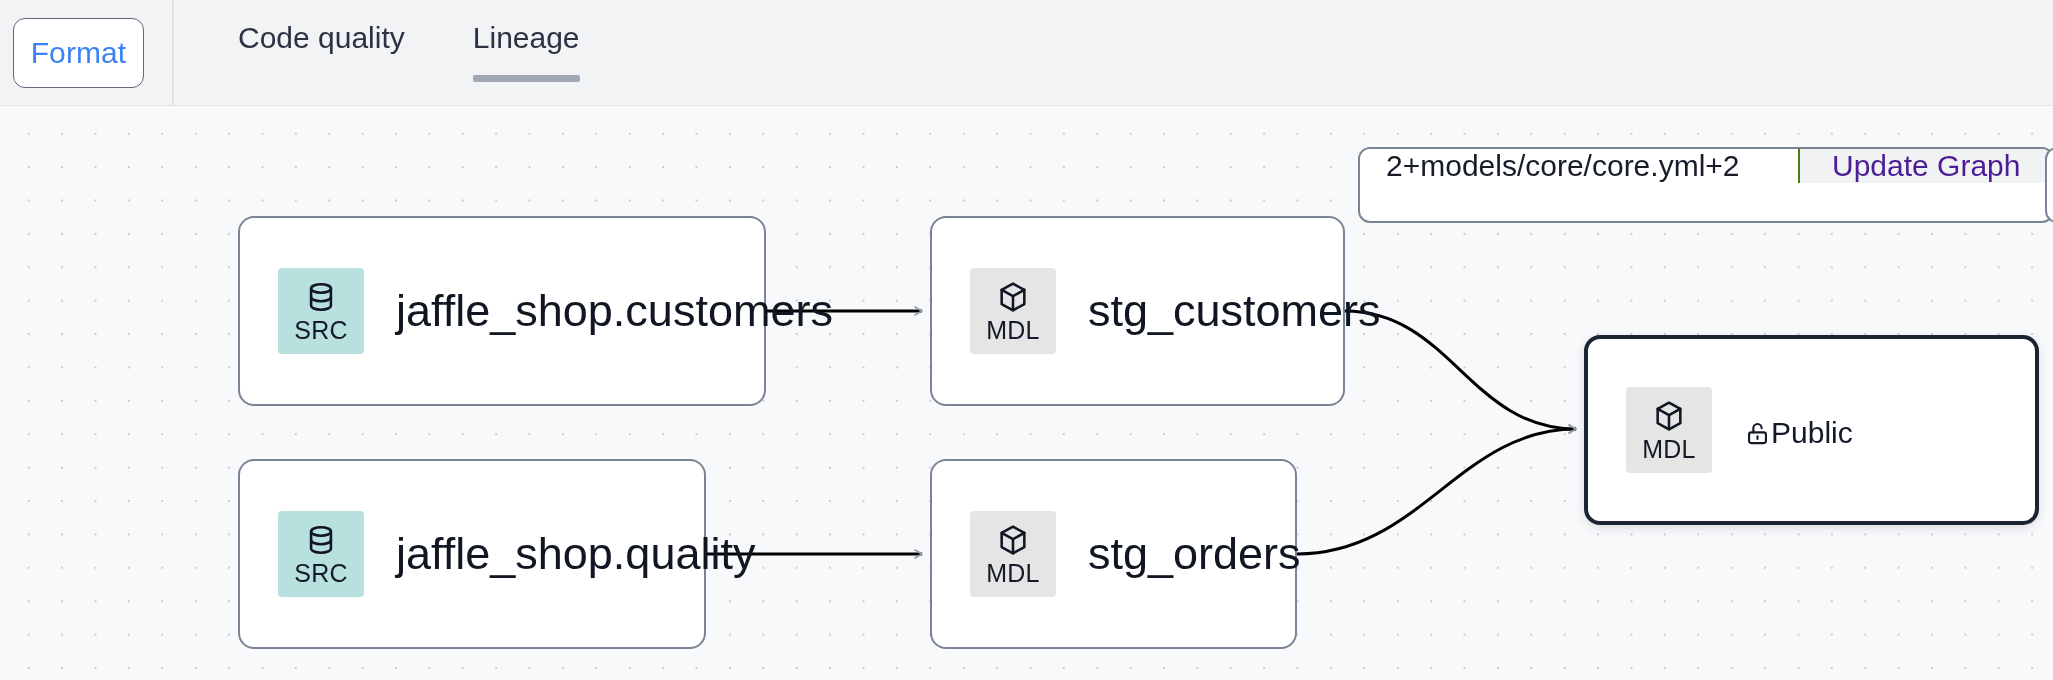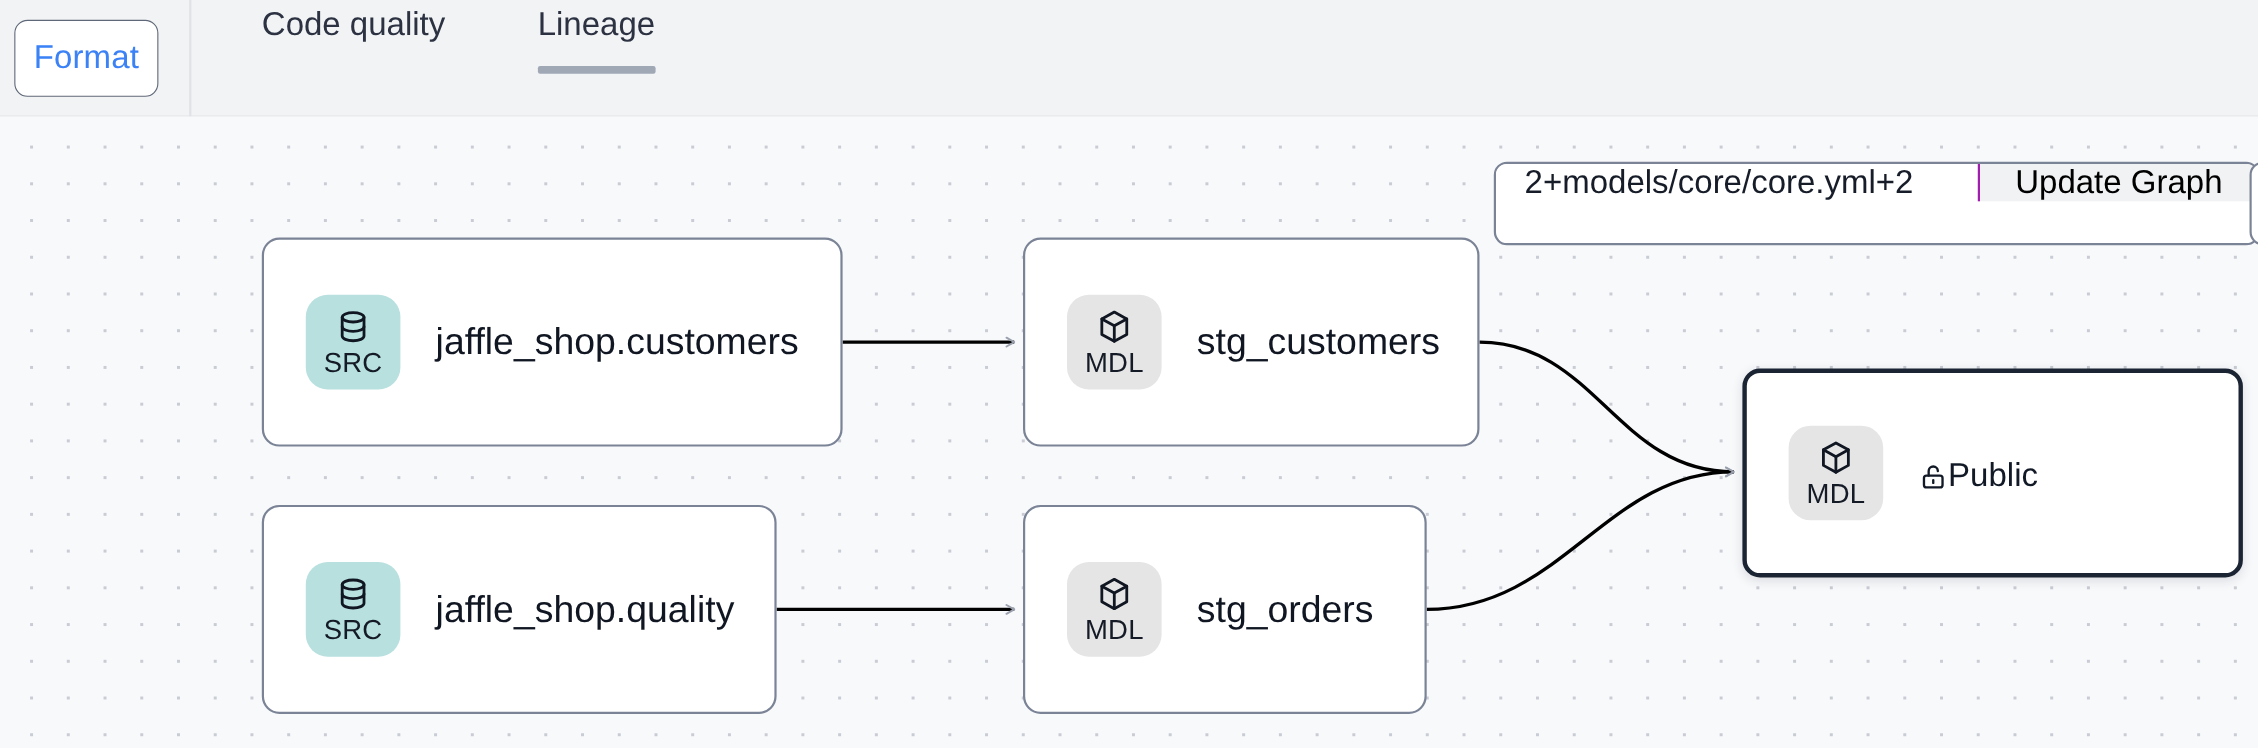"Code quality" .tabs { align-items: flex-end -> center; gap: 16px -> none }
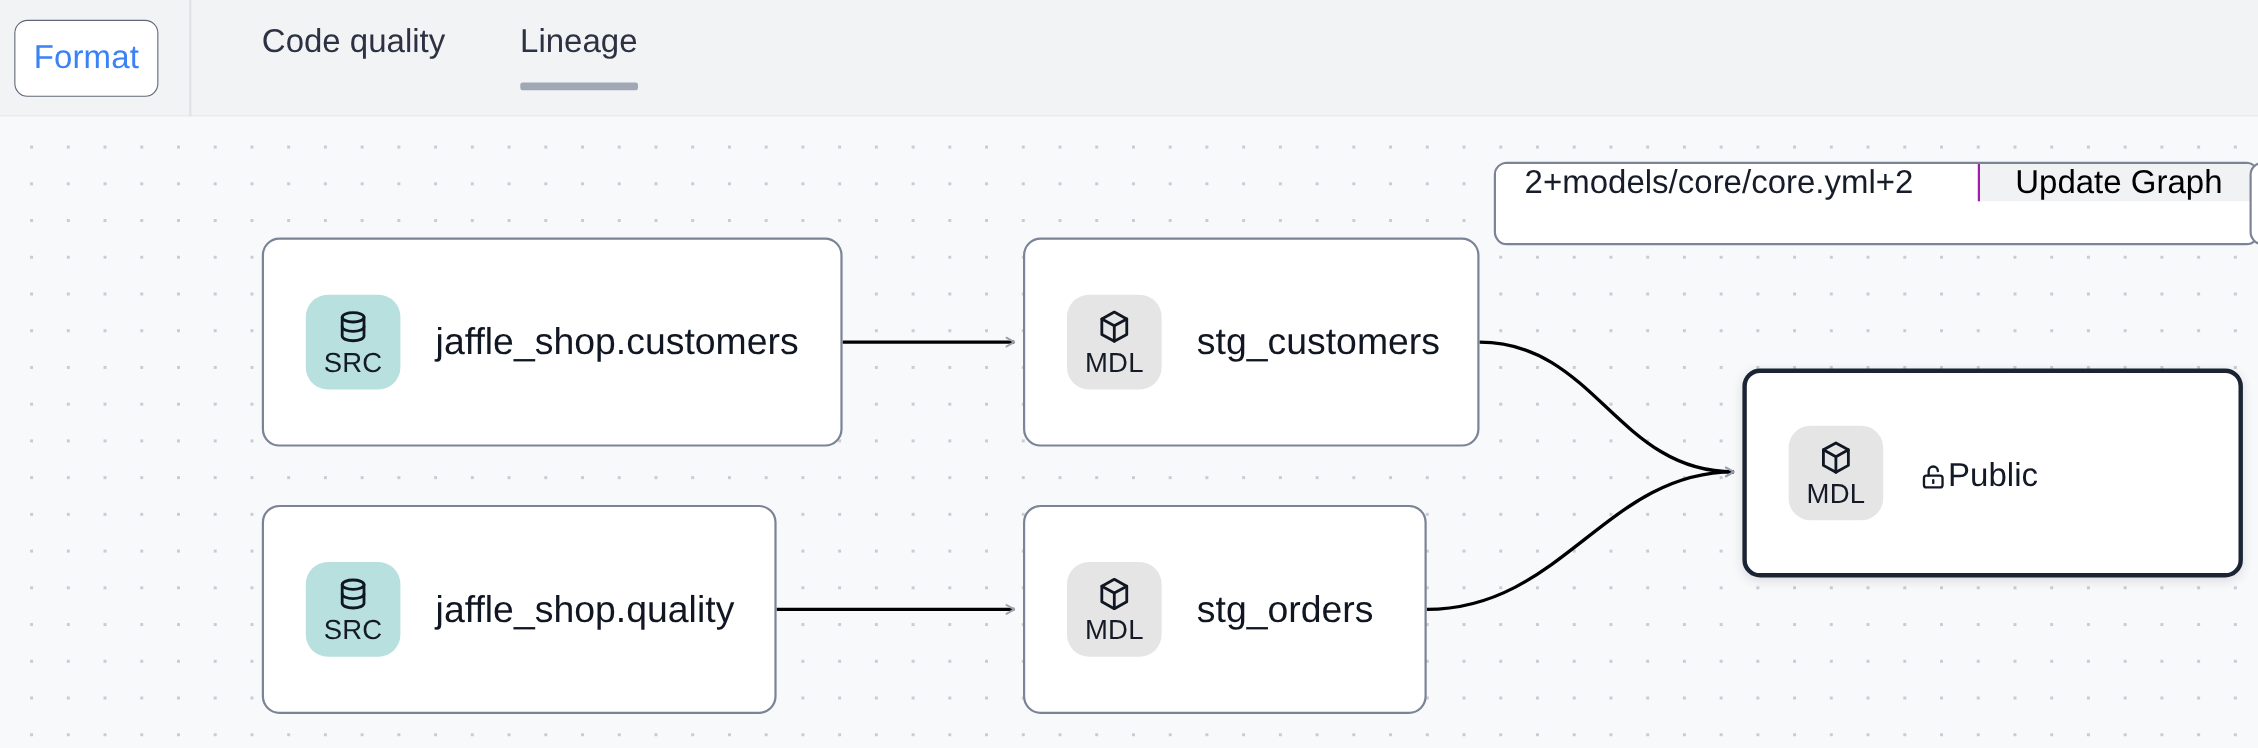"Update Graph" .graph-update-btn { border-left: 2px solid #a21caf -> 2px solid #4d7c0f; color: #000000 -> #4c1d95 }
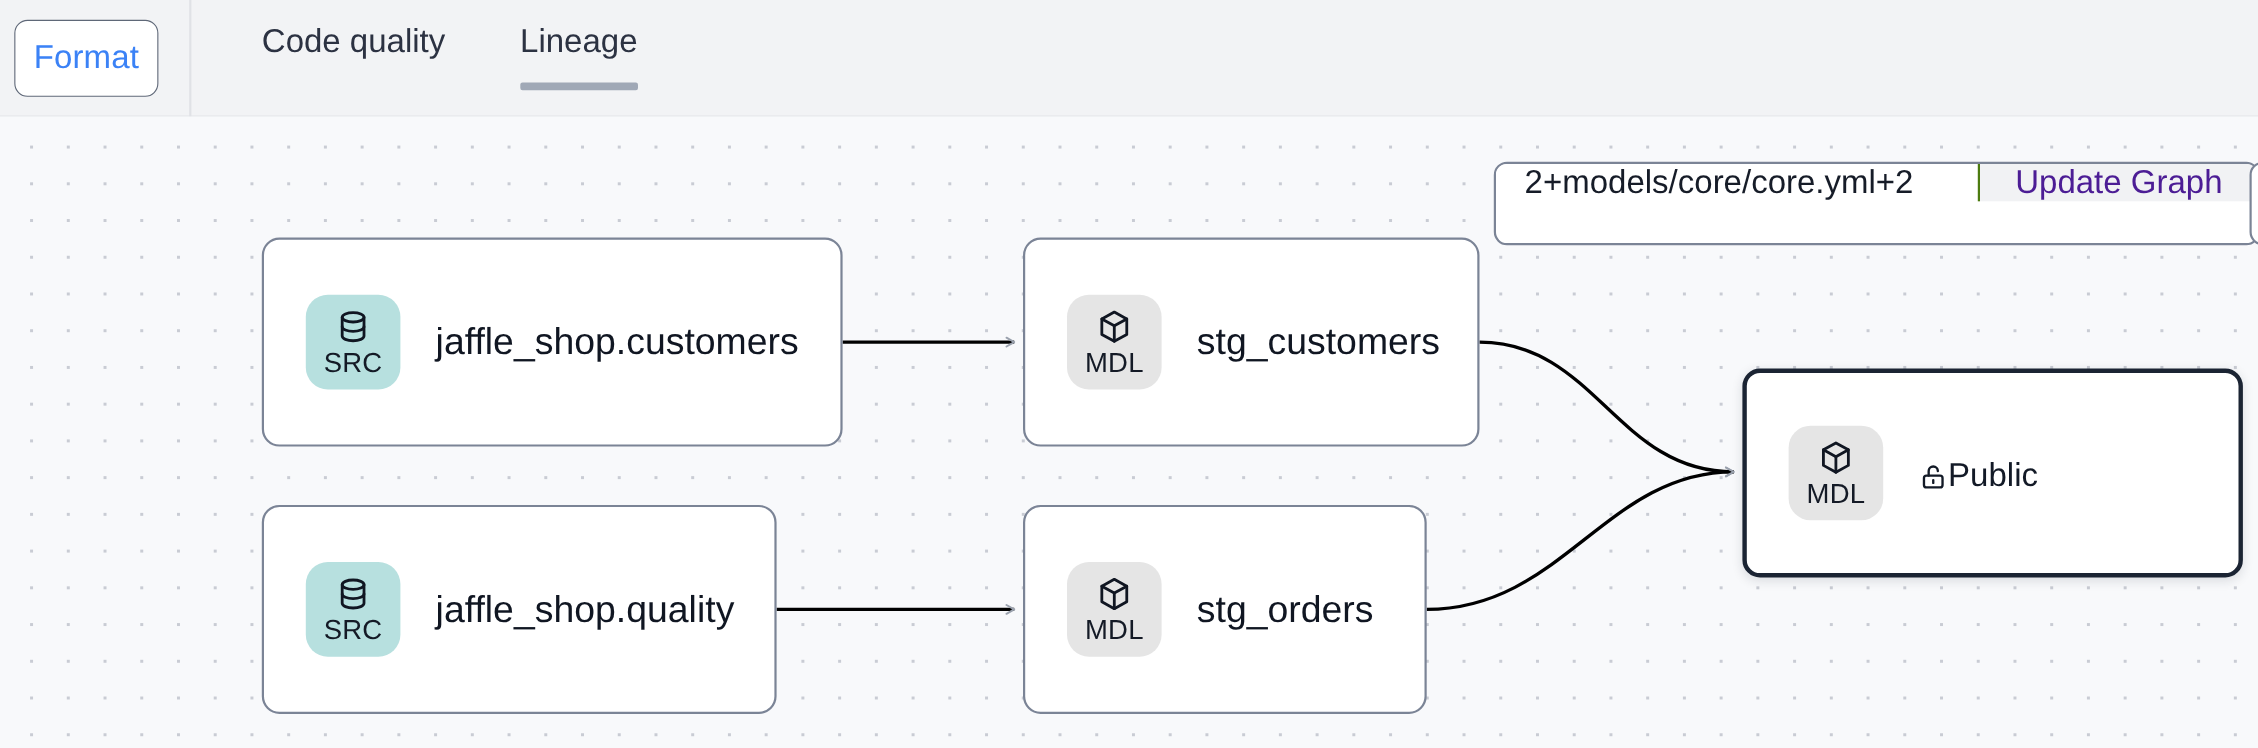"SRC" .badge { border-radius: 20px -> 4px }
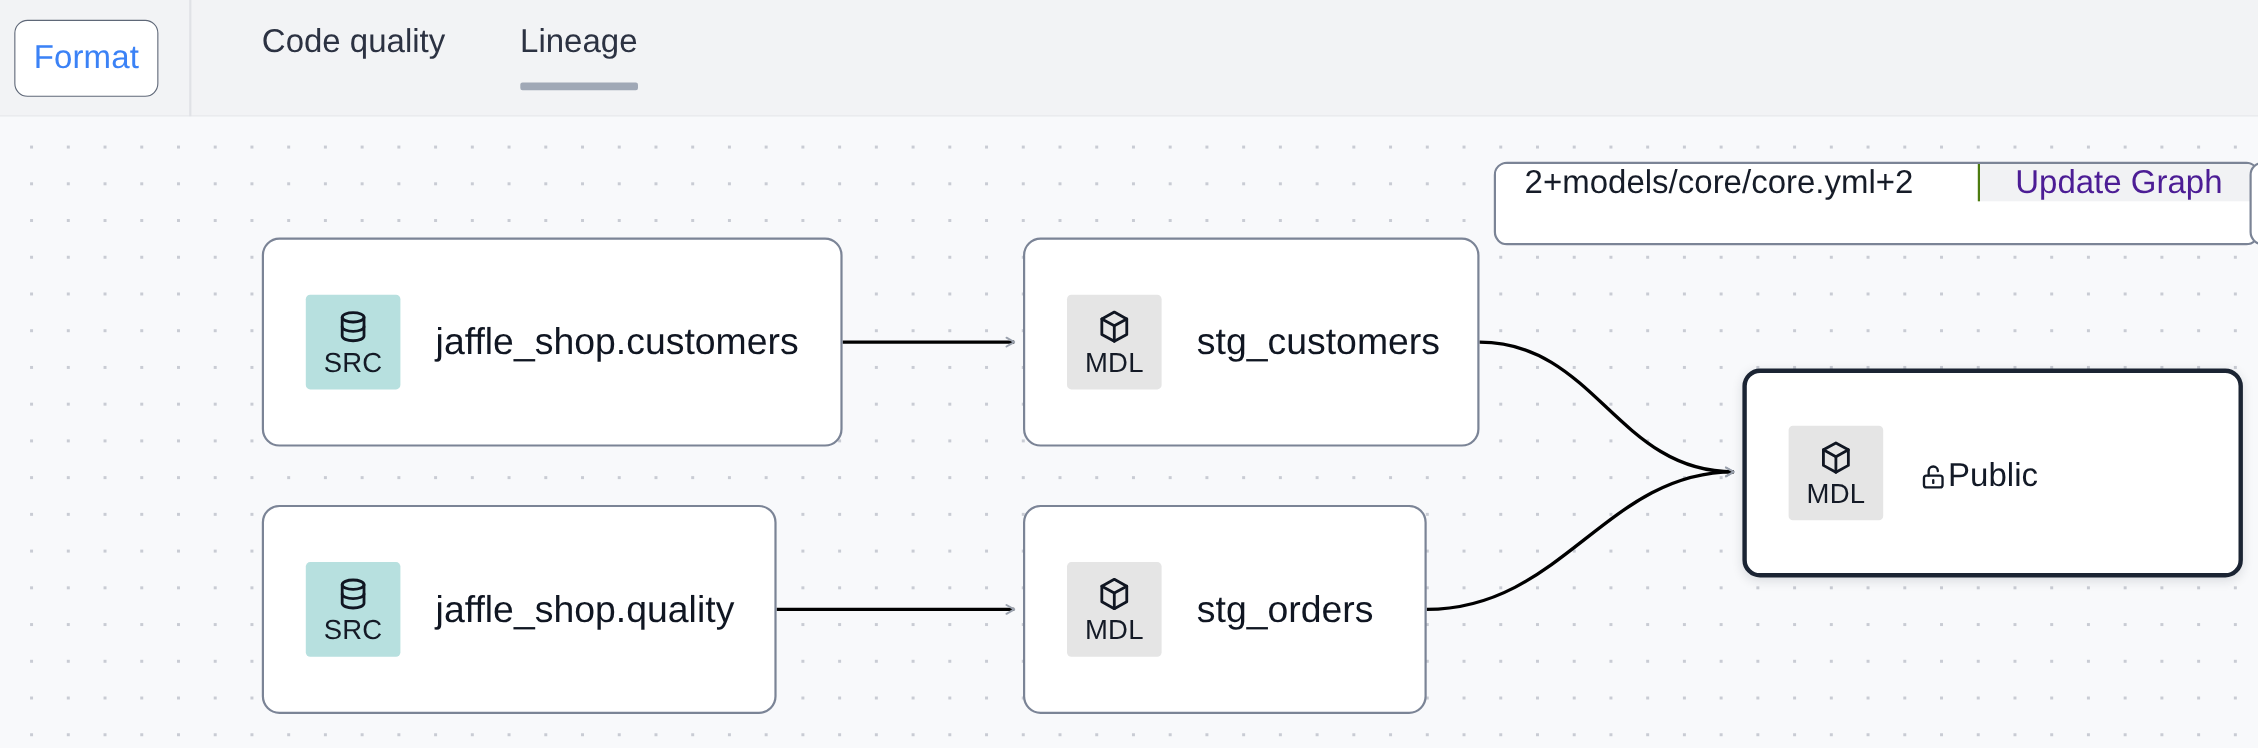"jaffle_shop.customers" .node-title { font-size: 34px -> 45px }
